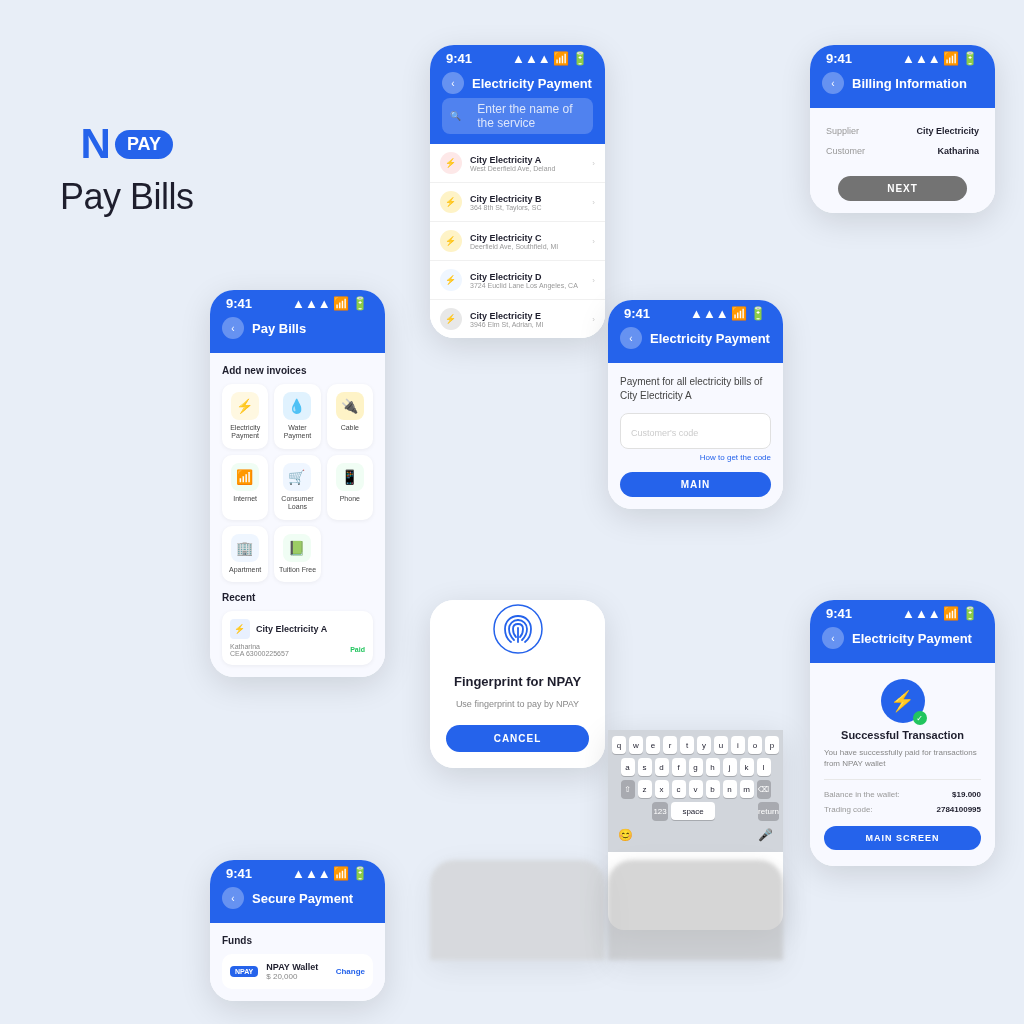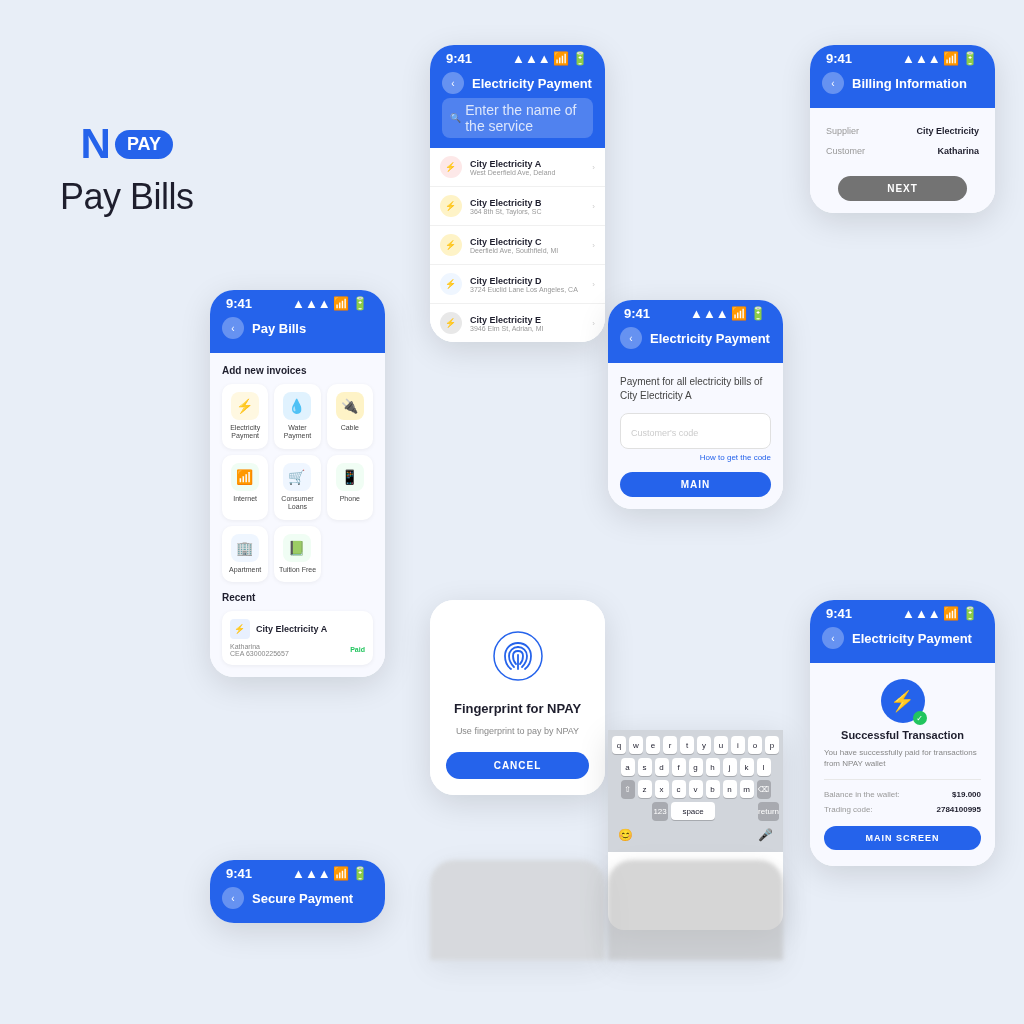"Enter the name of the" .search-placeholder { font-size: 14px -> 12px; margin-left: none -> 12px }
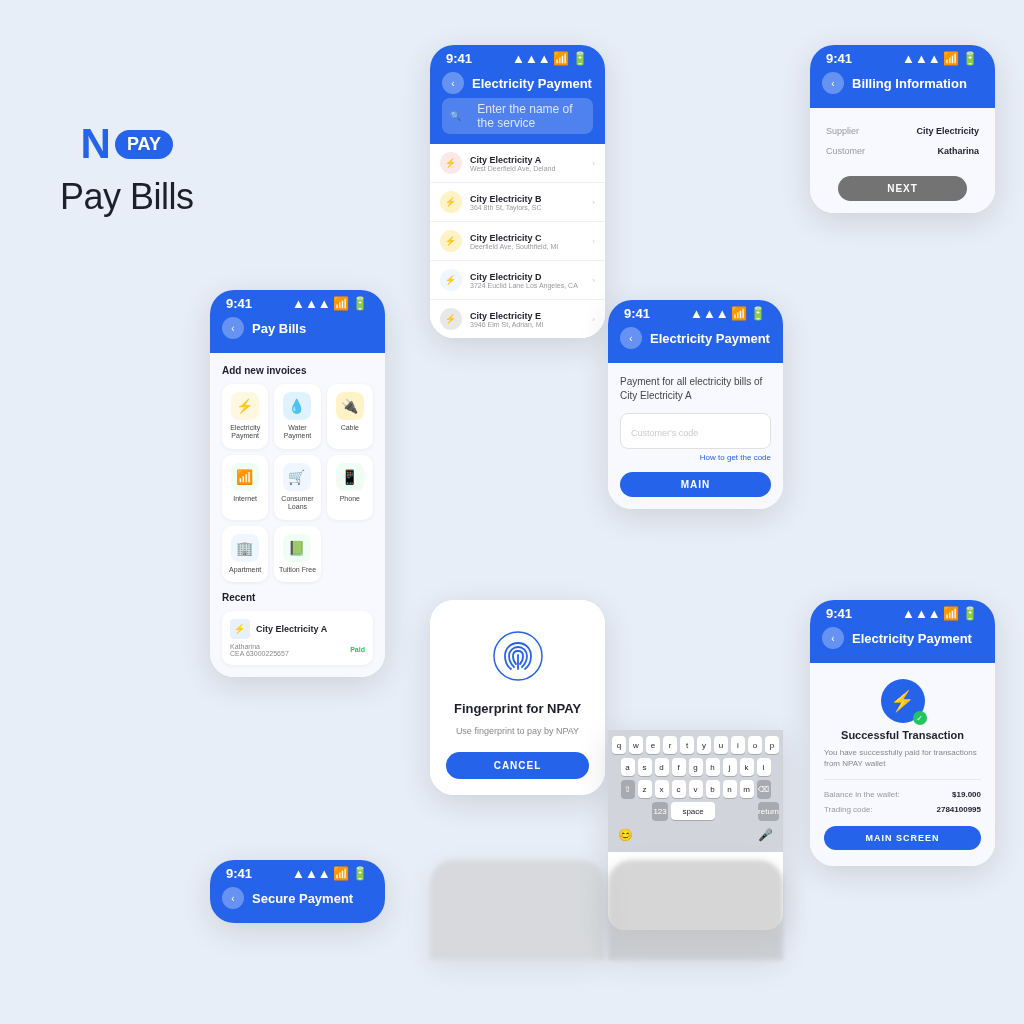"Fingerprint for NPAY" .fp-body { padding: 31px 16px 16px -> 4px 16px 16px }
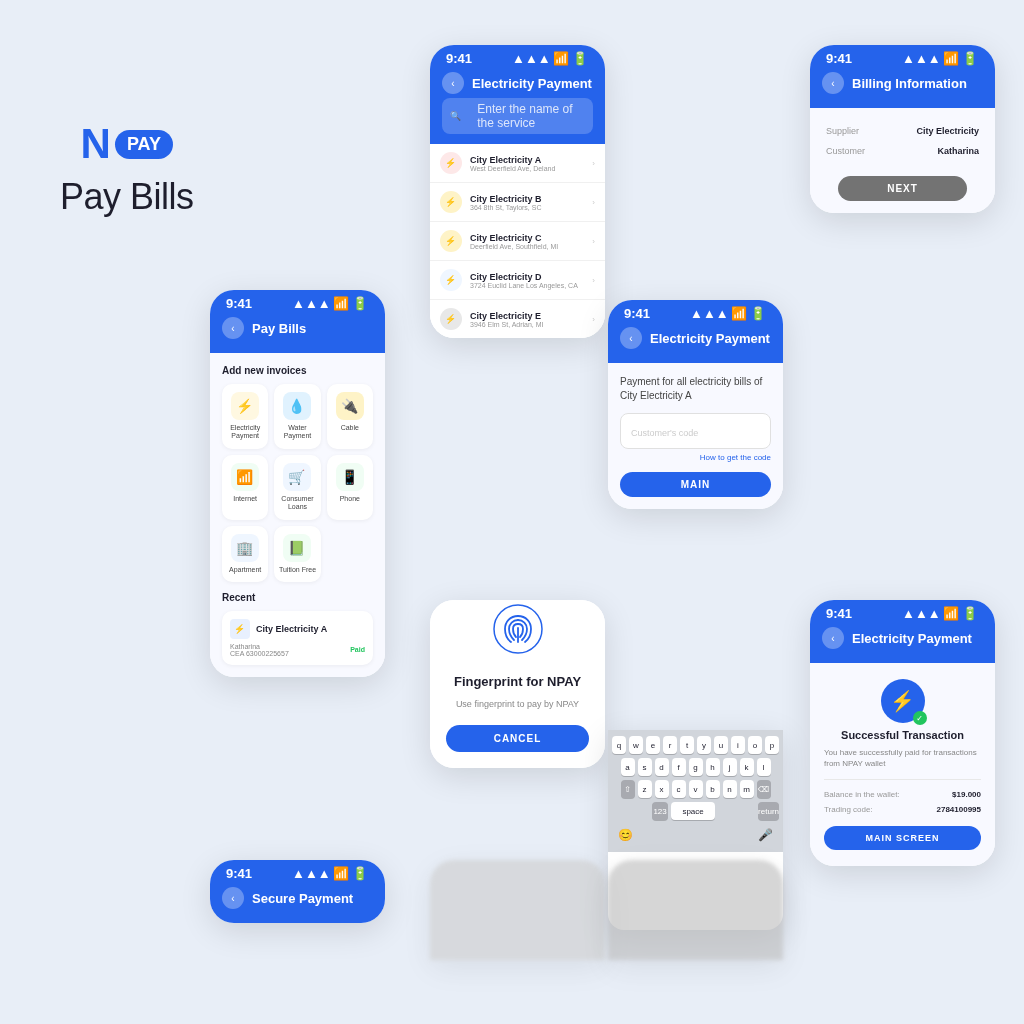"Funds" div.phone-body { html: none -> <div> <div>Funds</div> <div> <span>NPAY</span> <div> <div>NPAY Wallet</div> <div>$ 20,000</div> </div> <span>Change</span> </div> </div> }
